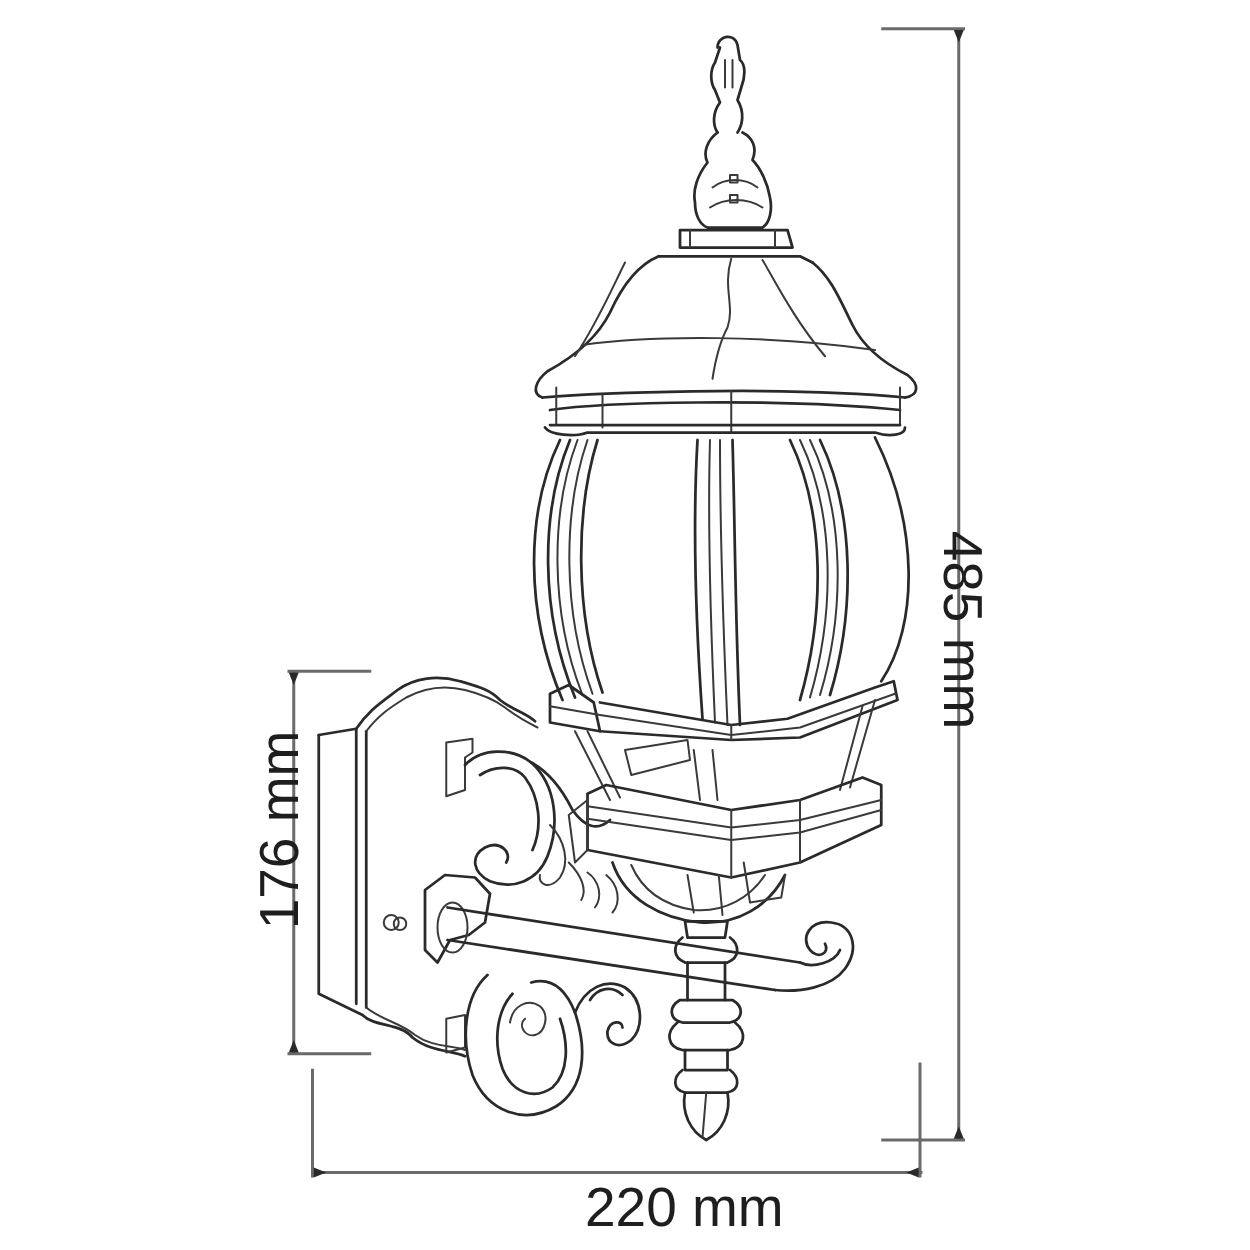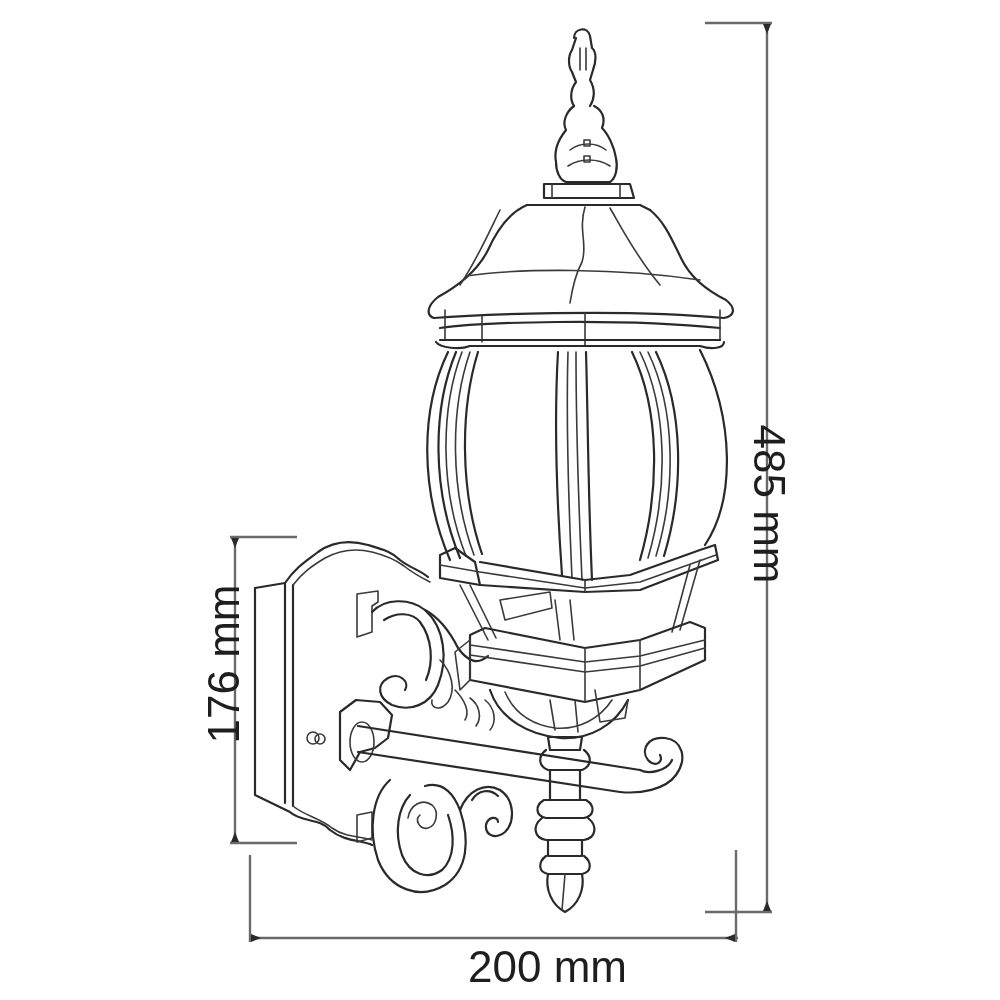"200 mm" div.dim-label { text: 200 -> 220 }
